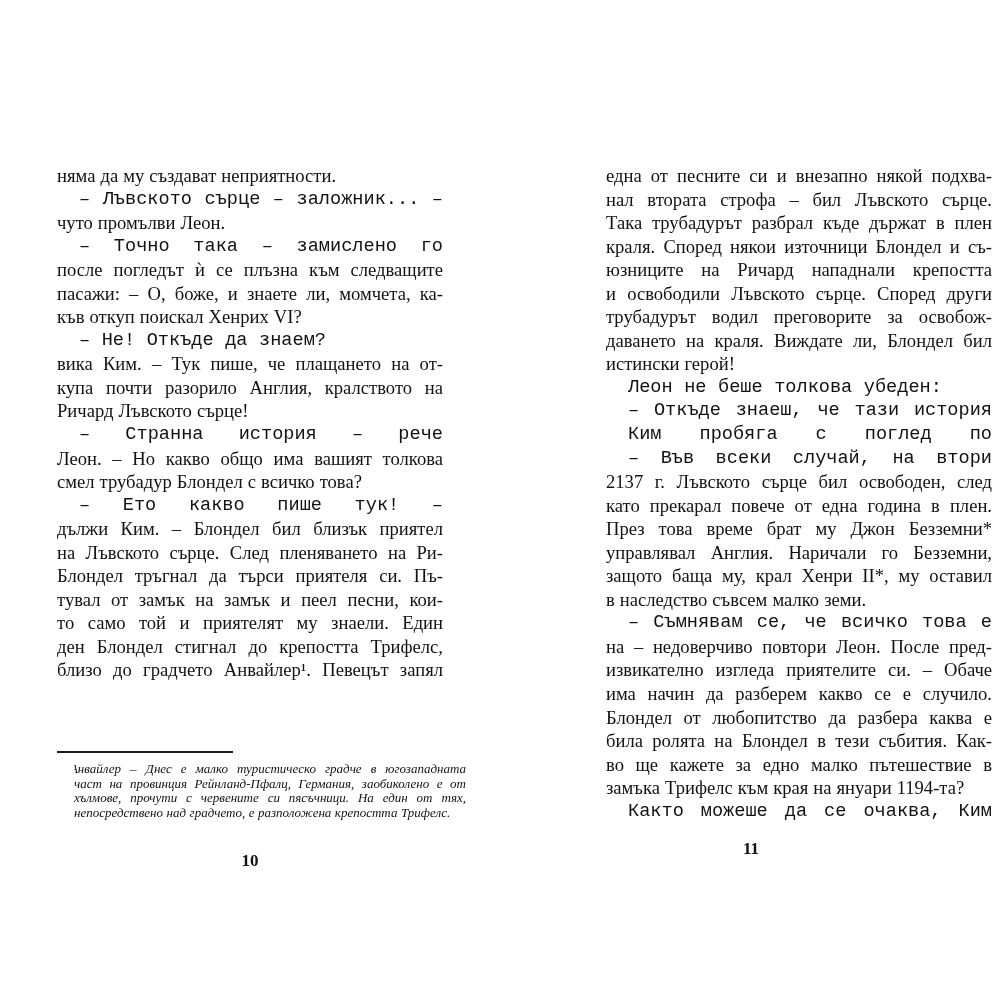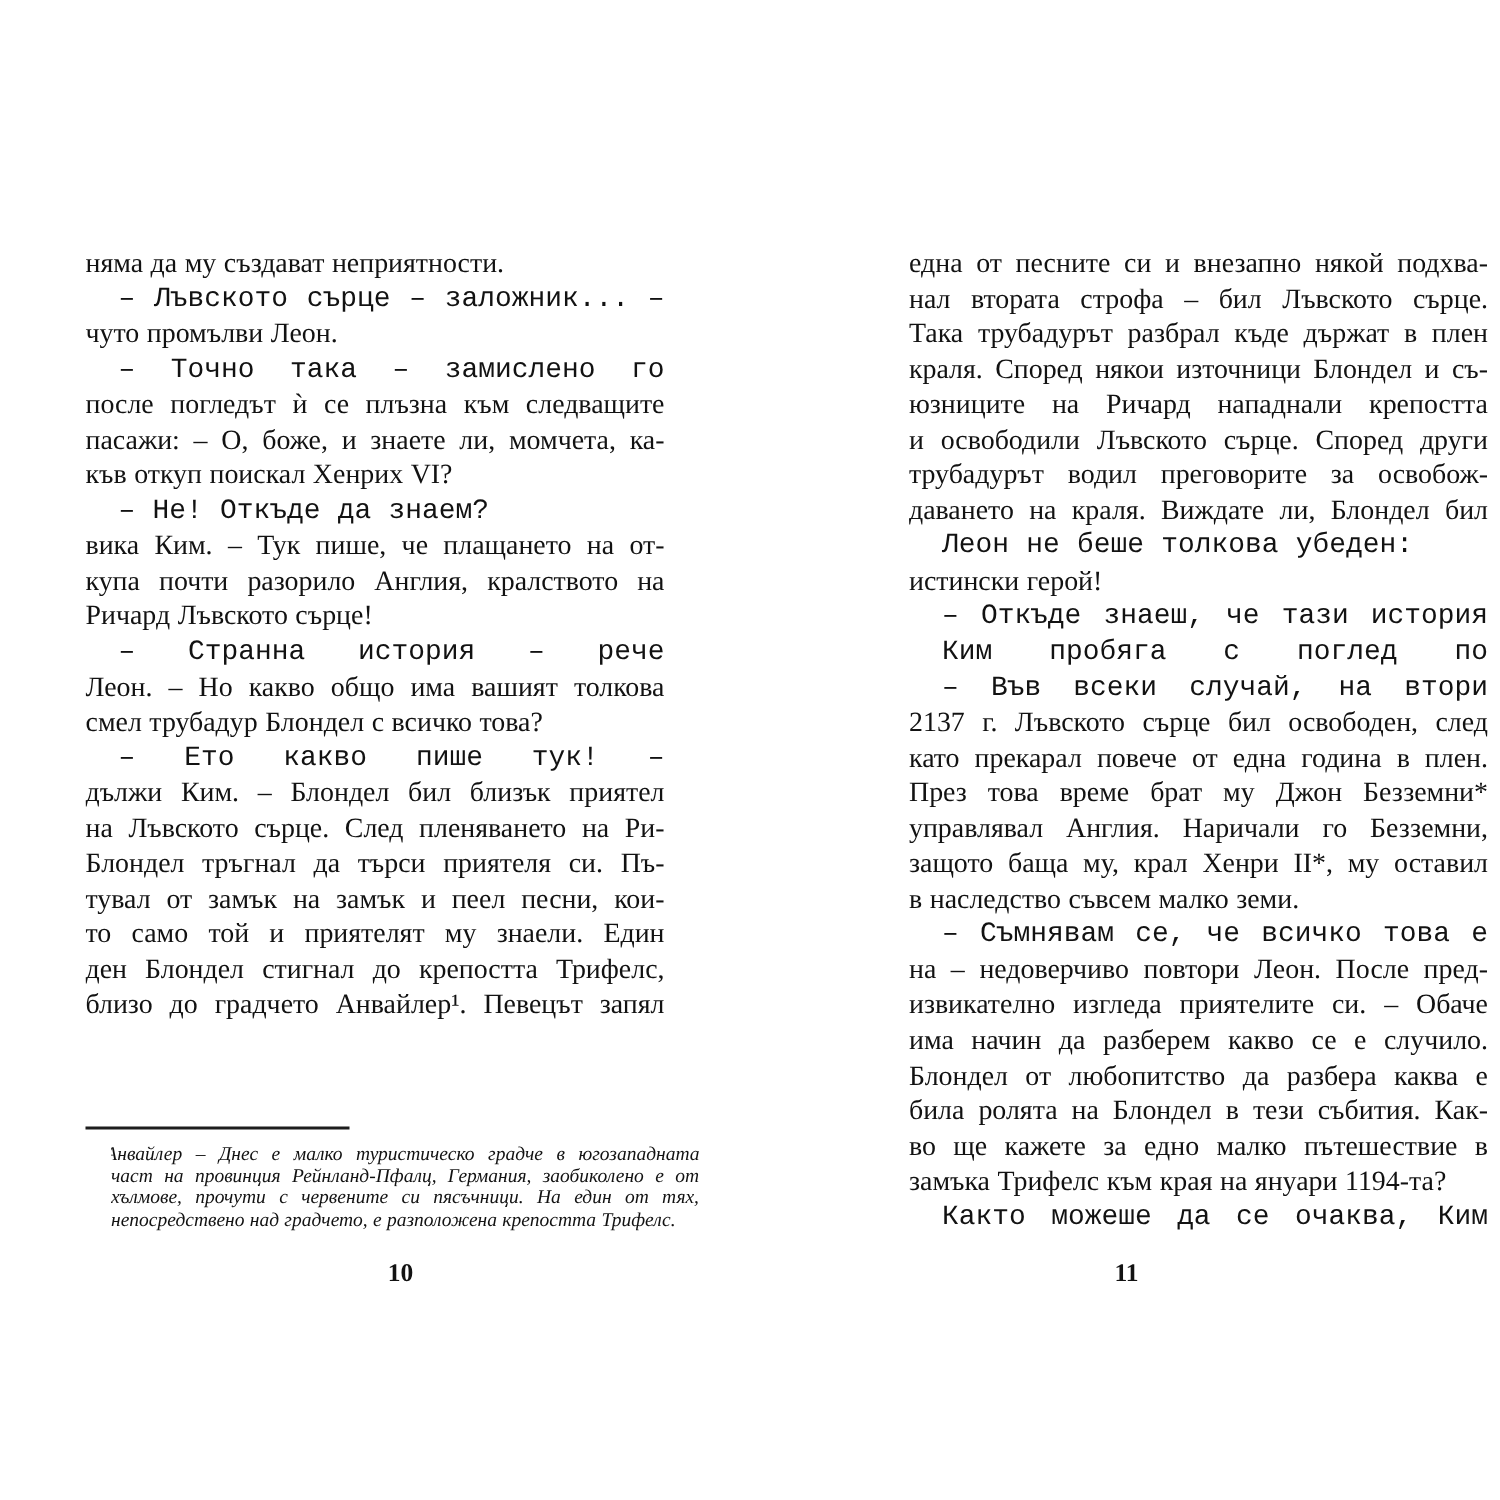"Леон не беше толкова убеден:" div.line { order: before "истински герой!" -> after "истински герой!" }
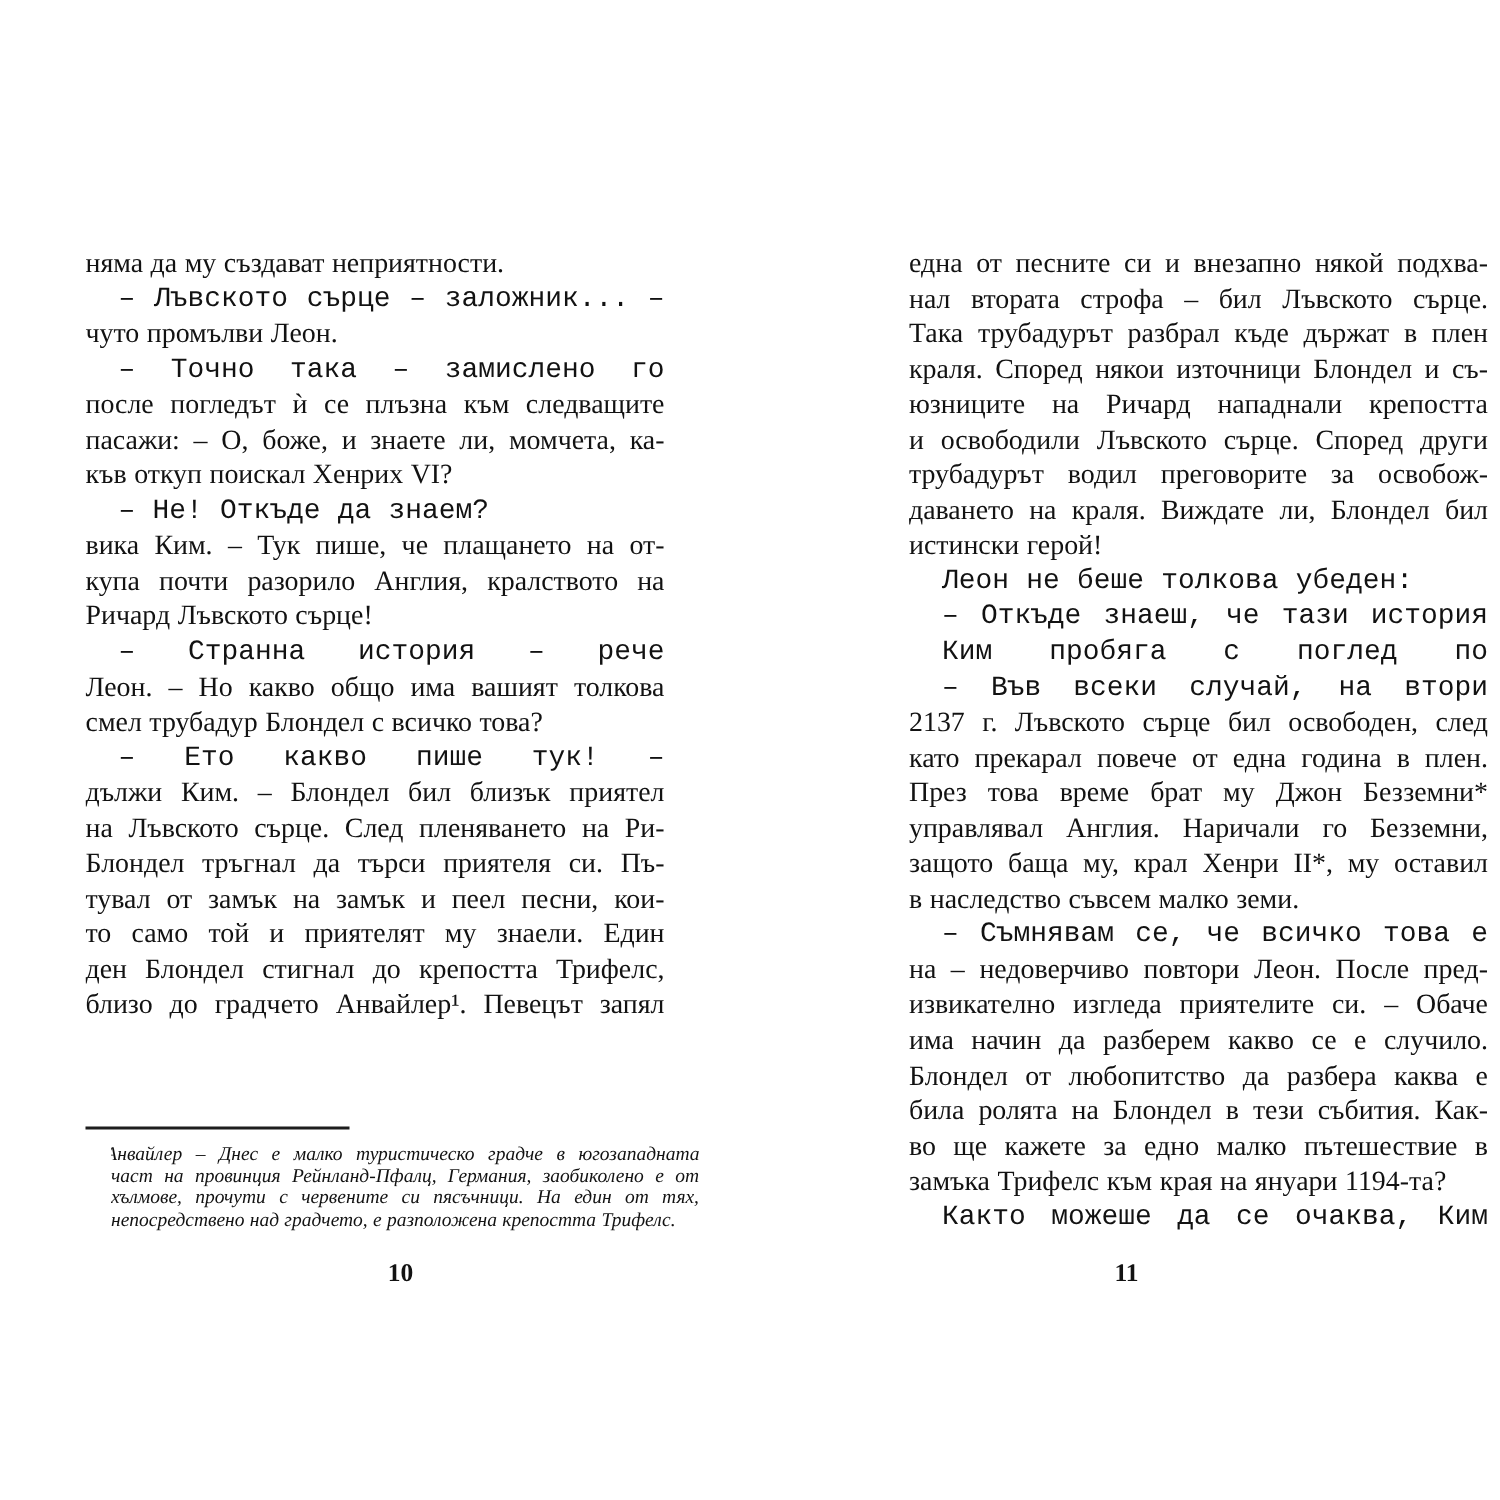"10" #pagenum-left { left: 74px -> 57px; margin-top: none -> 12px }
